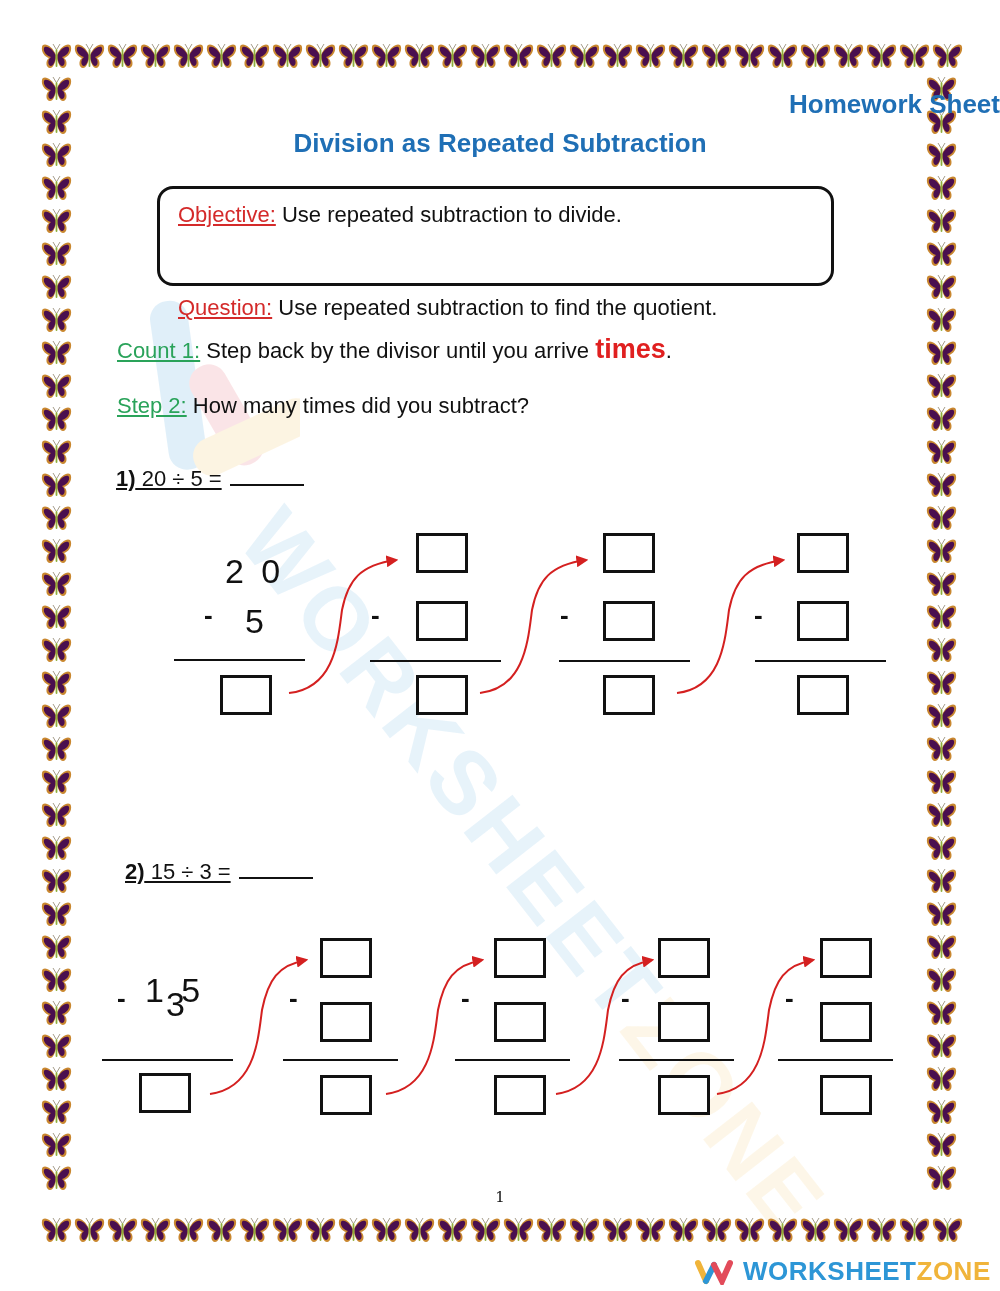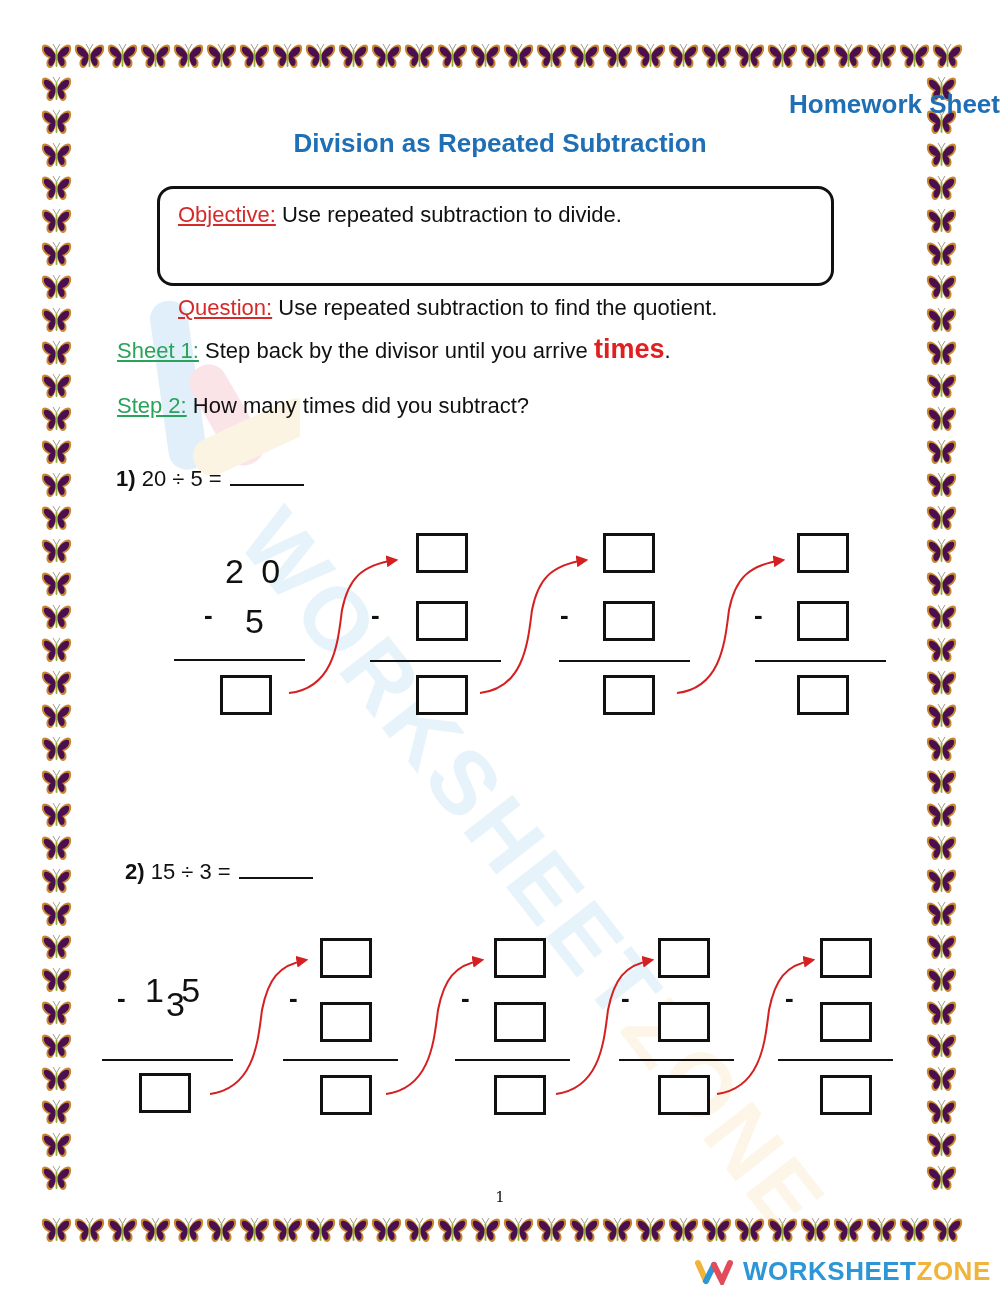"Sheet 1:" span.green-label { text: Sheet -> Count }
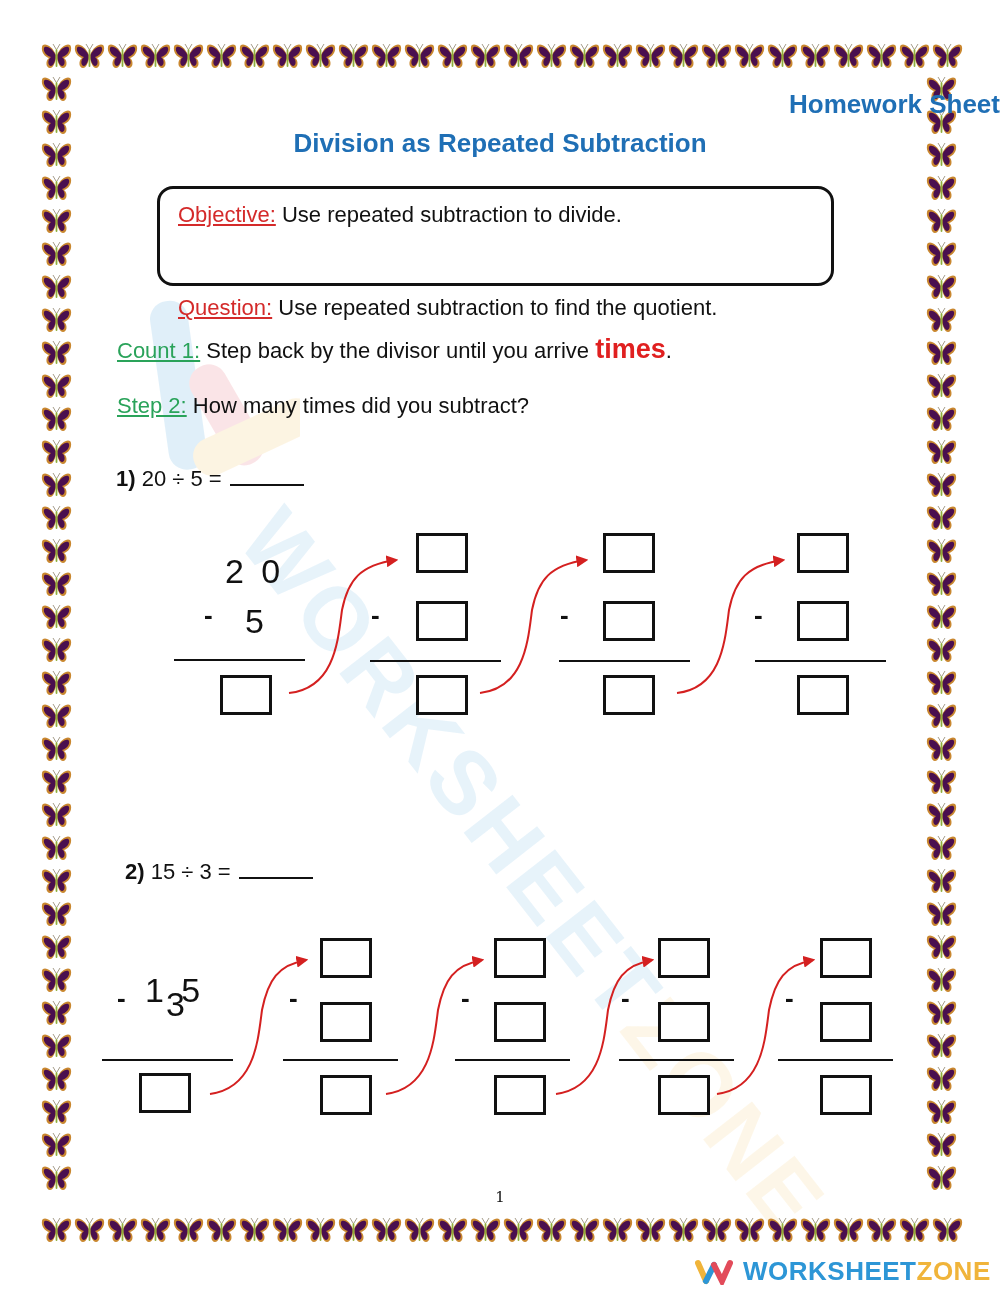"1) 20 ÷ 5 =" .problem { text-decoration: none -> underline }
